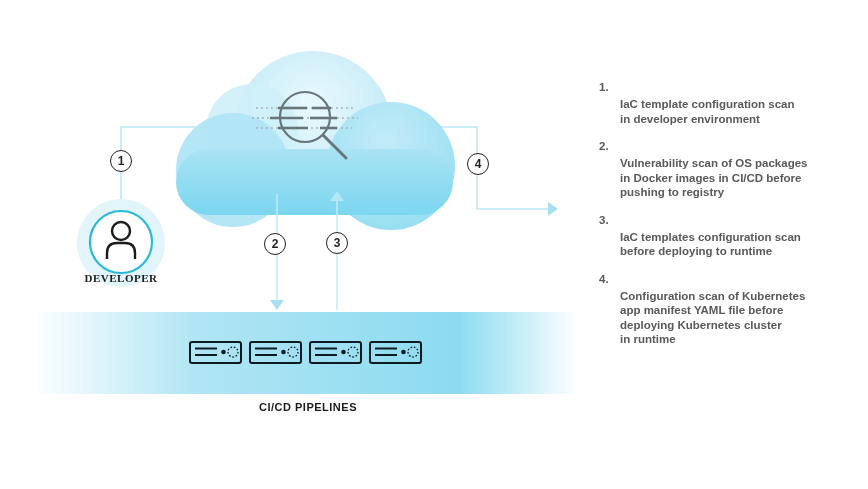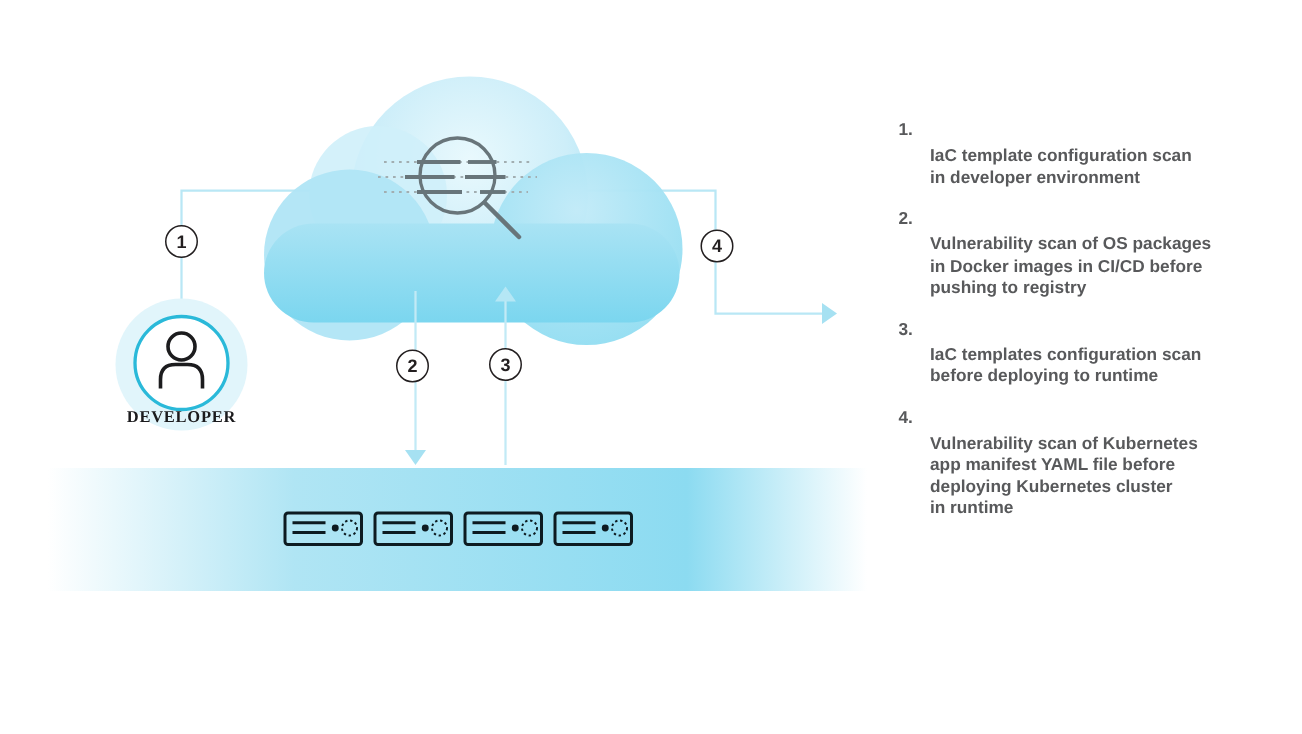"Vulnerability scan of Kubernetes" span.text { text: Vulnerability -> Configuration }
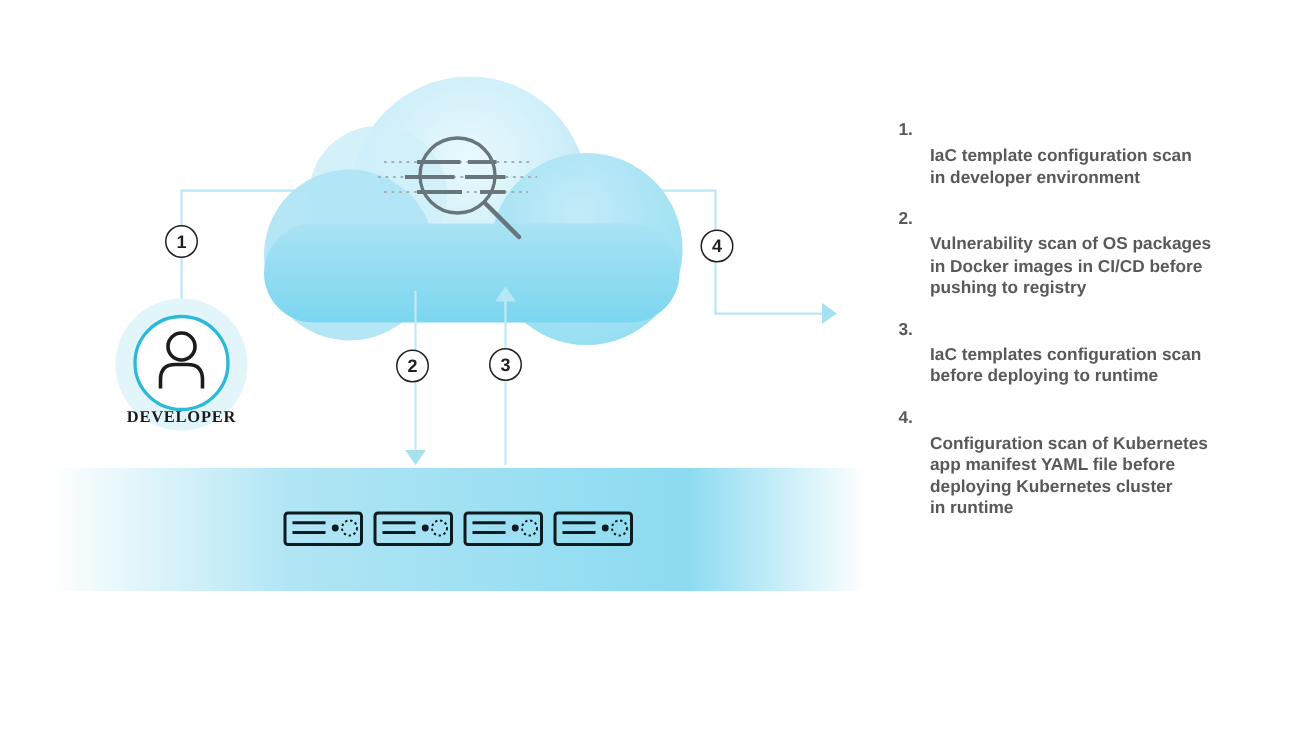"CI/CD PIPELINES" div.caption { html: none -> <div>CI/CD PIPELINES</div> }
